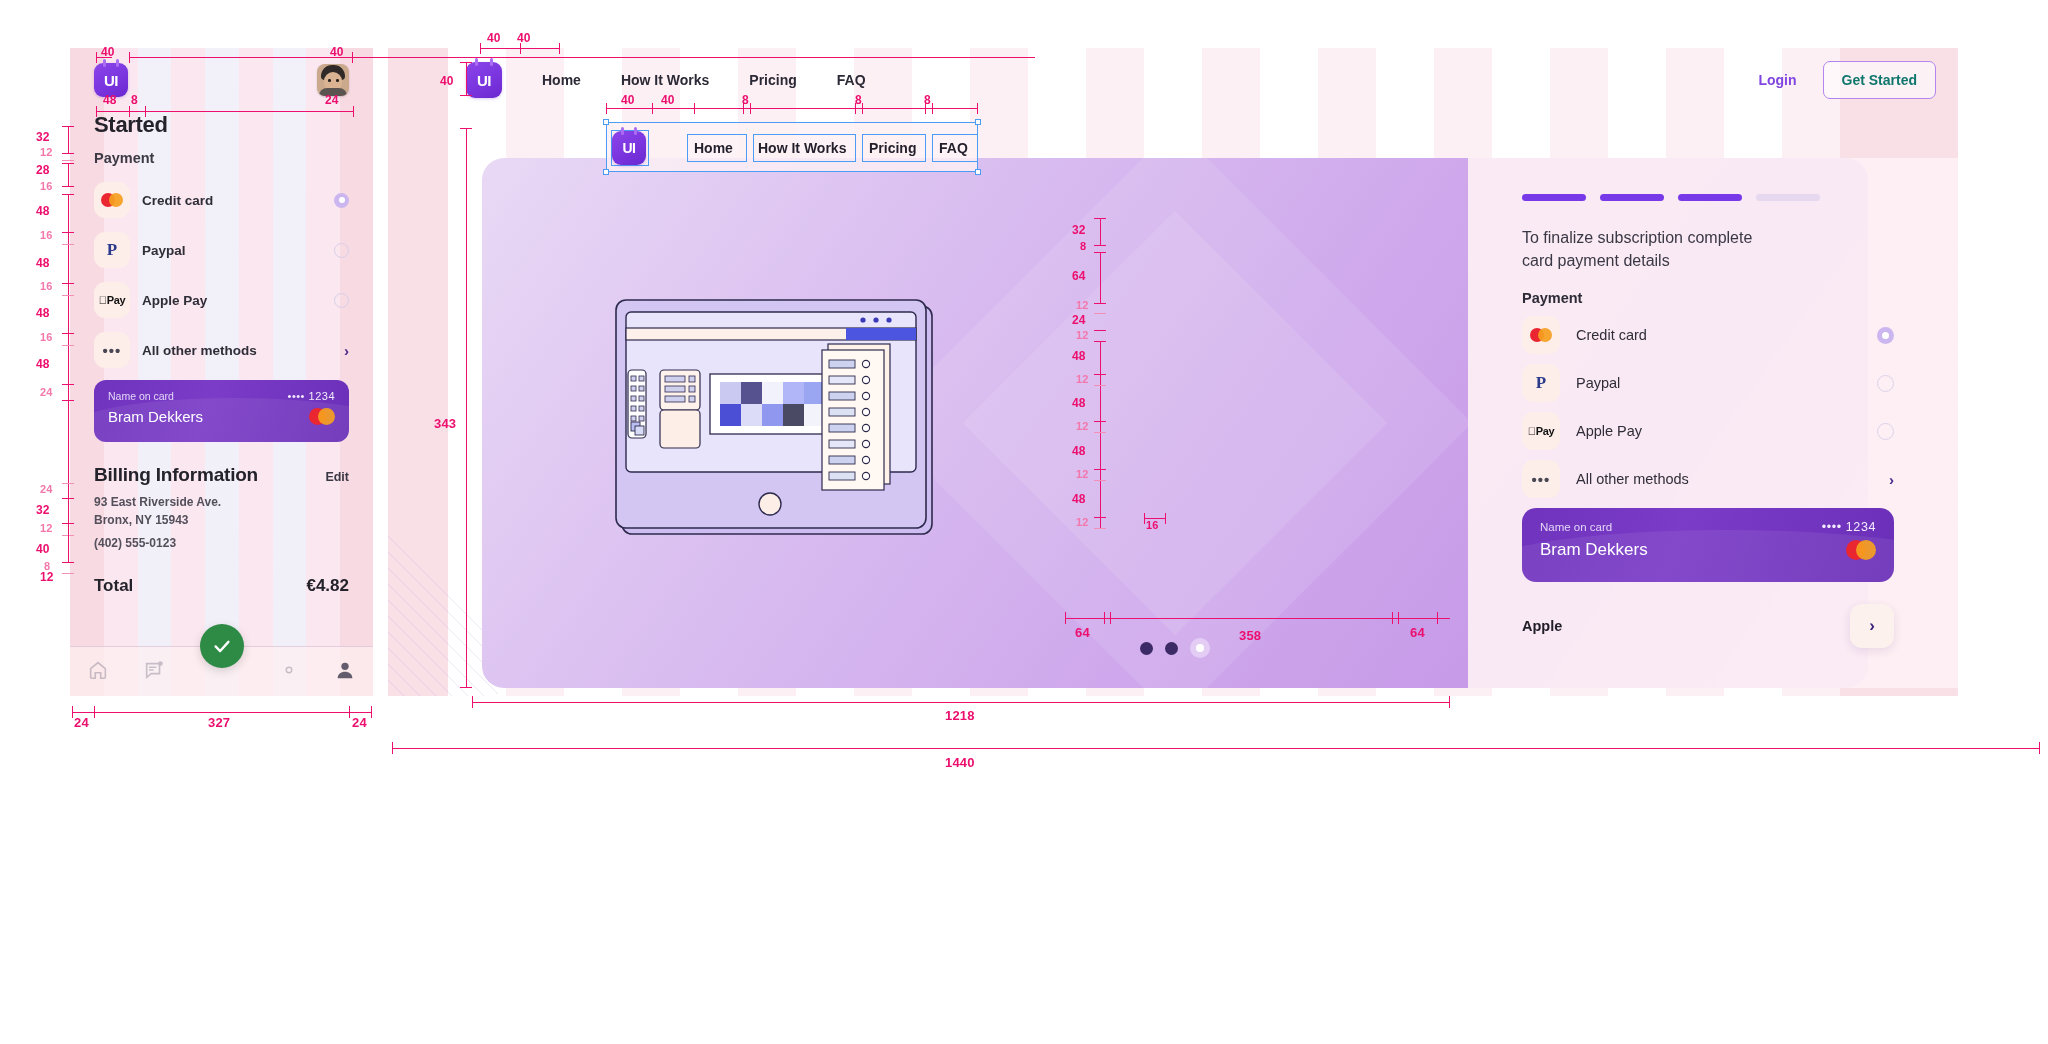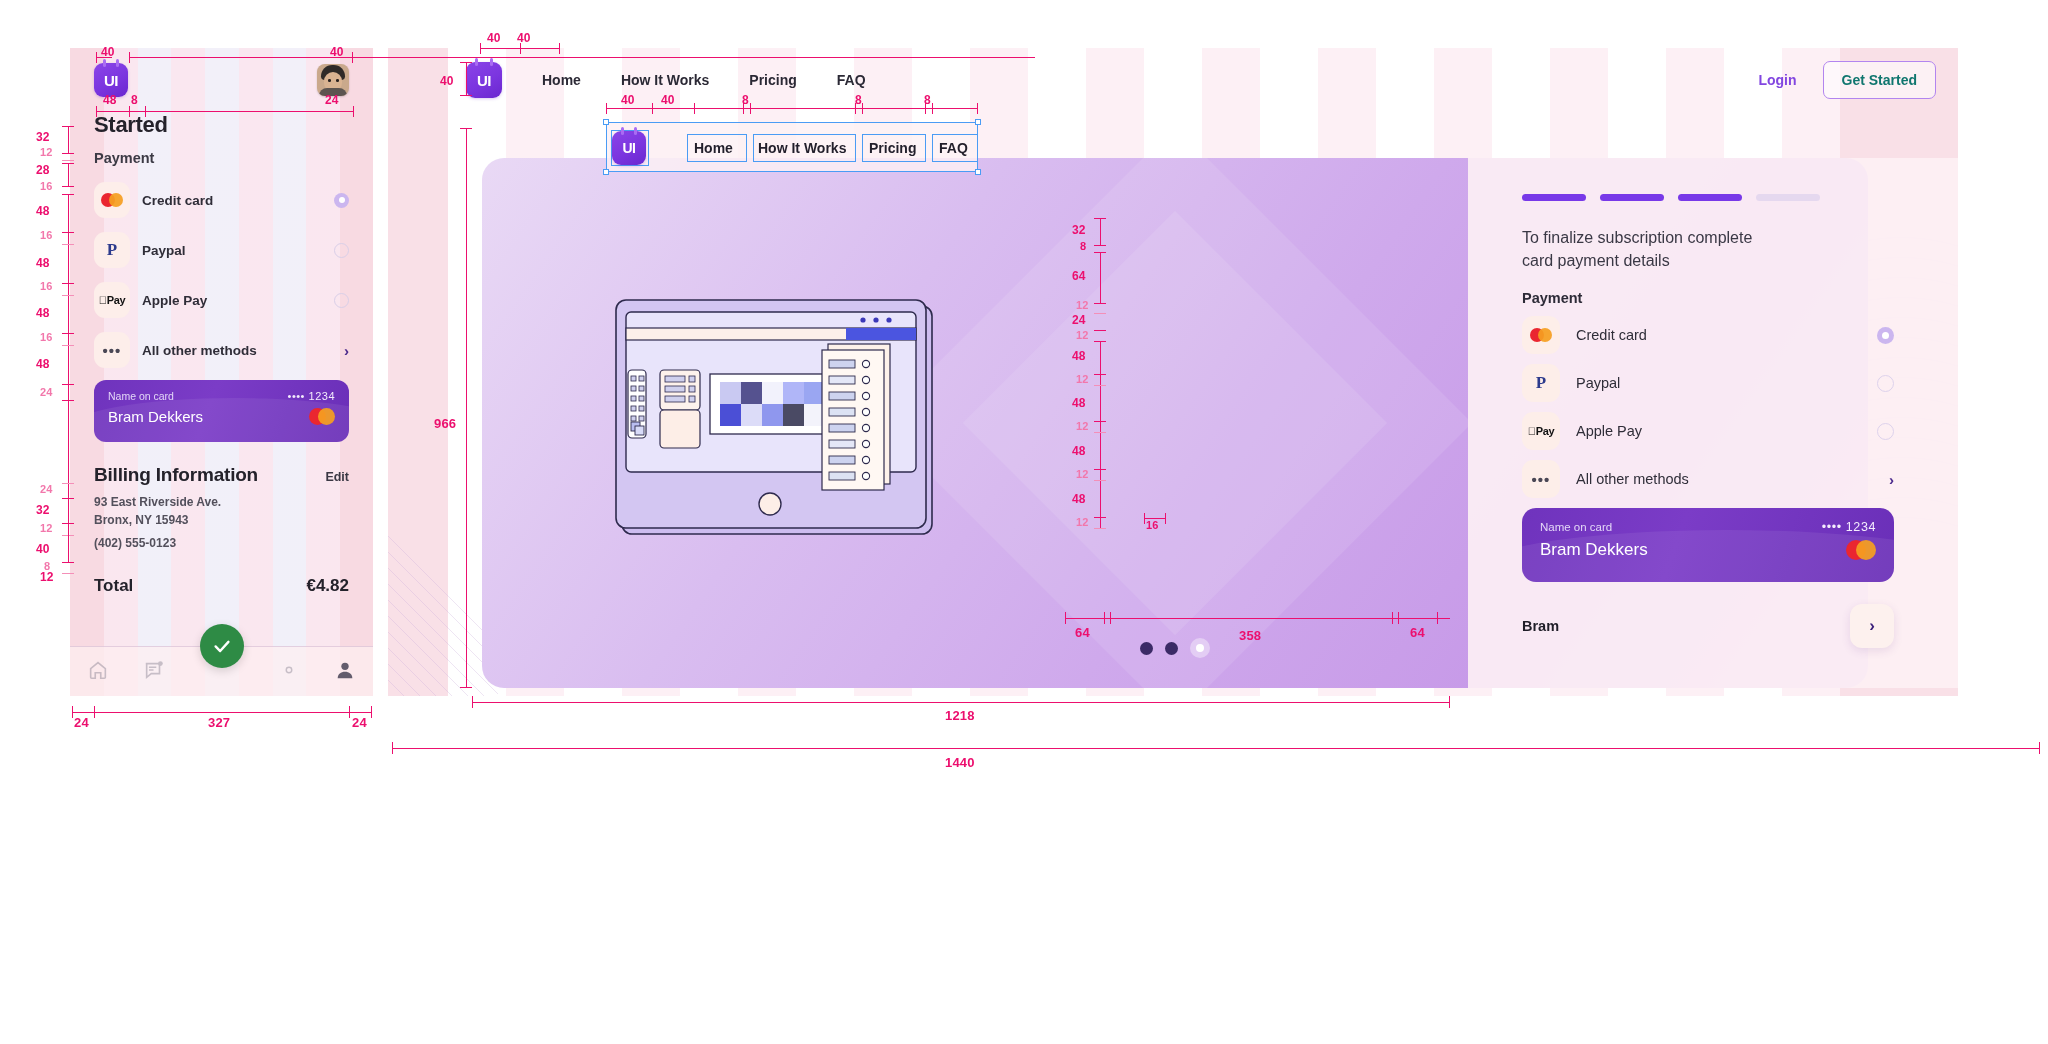"966" span.mlabel { text: 966 -> 343 }
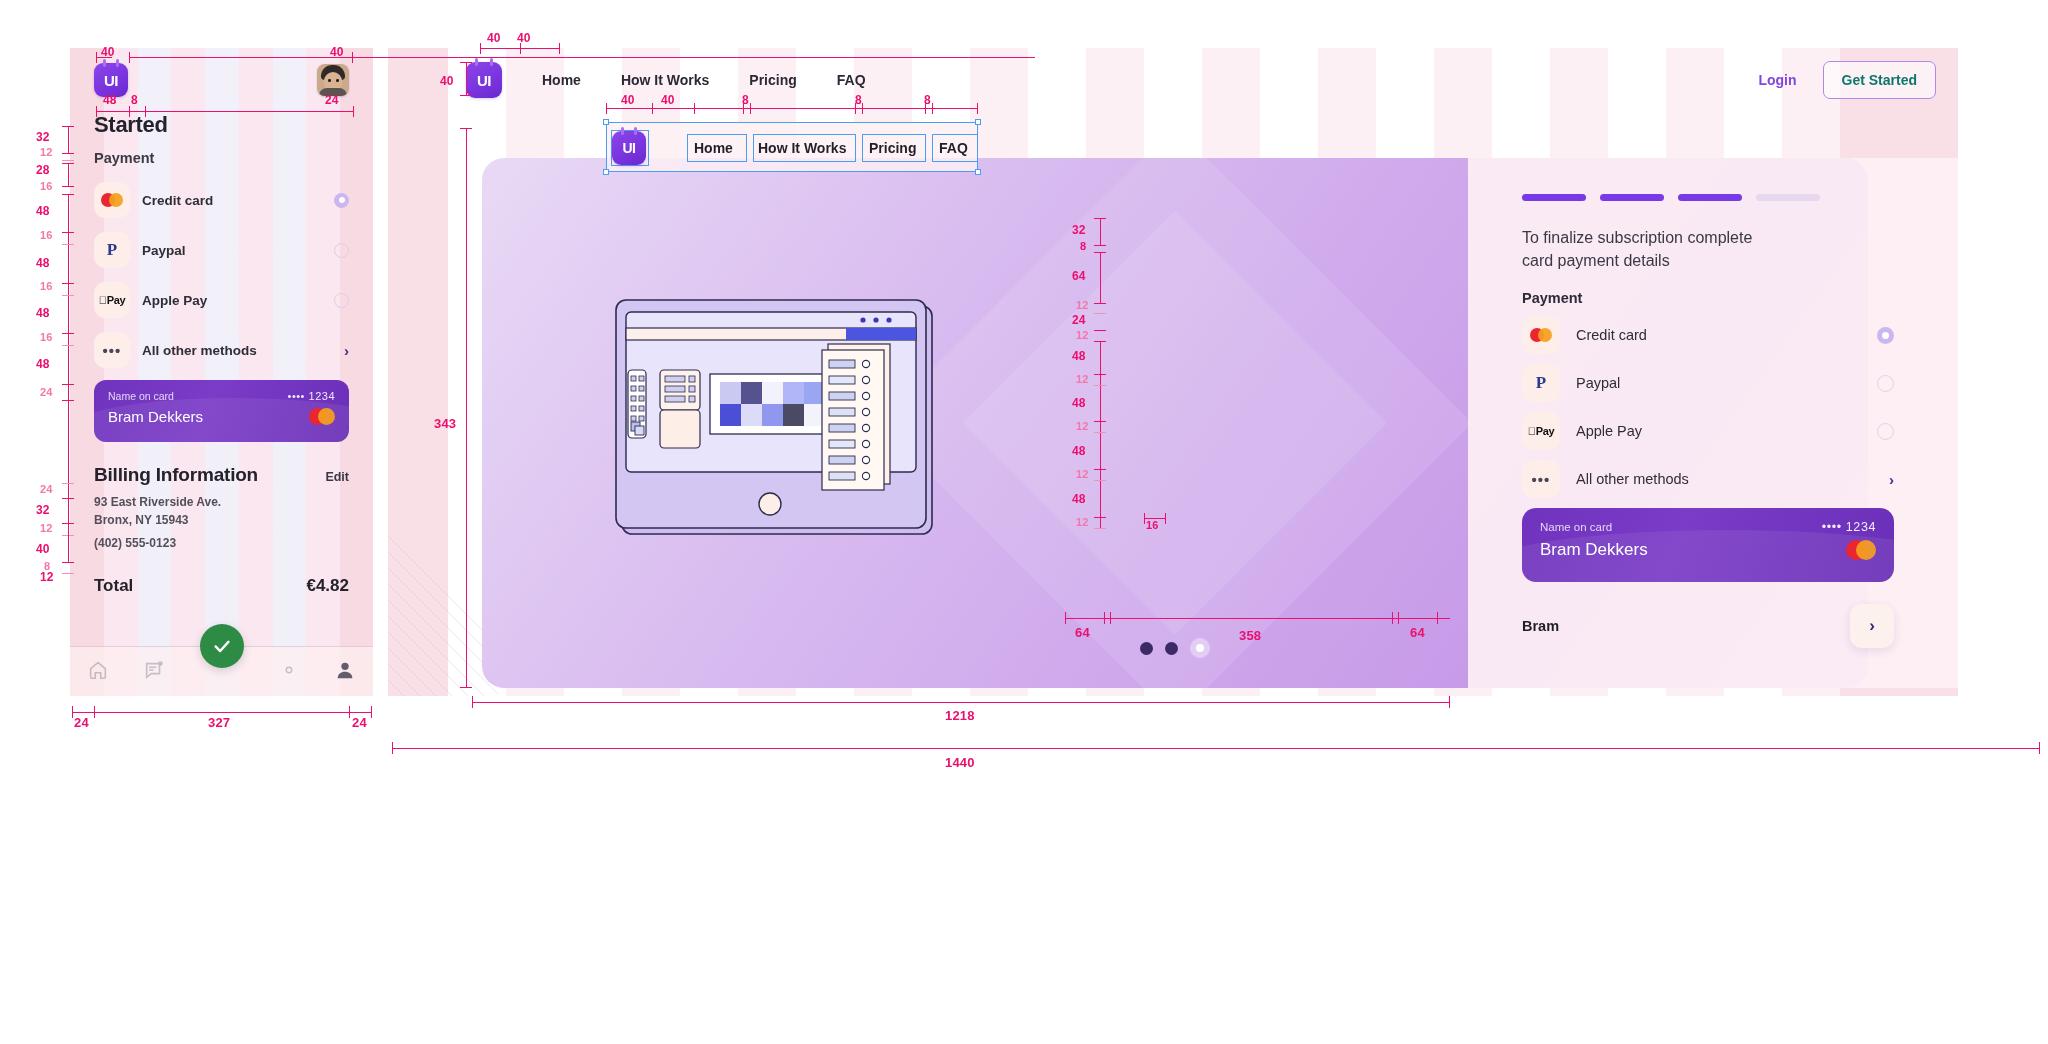"Bram" span.next-lbl { text: Bram -> Apple }
